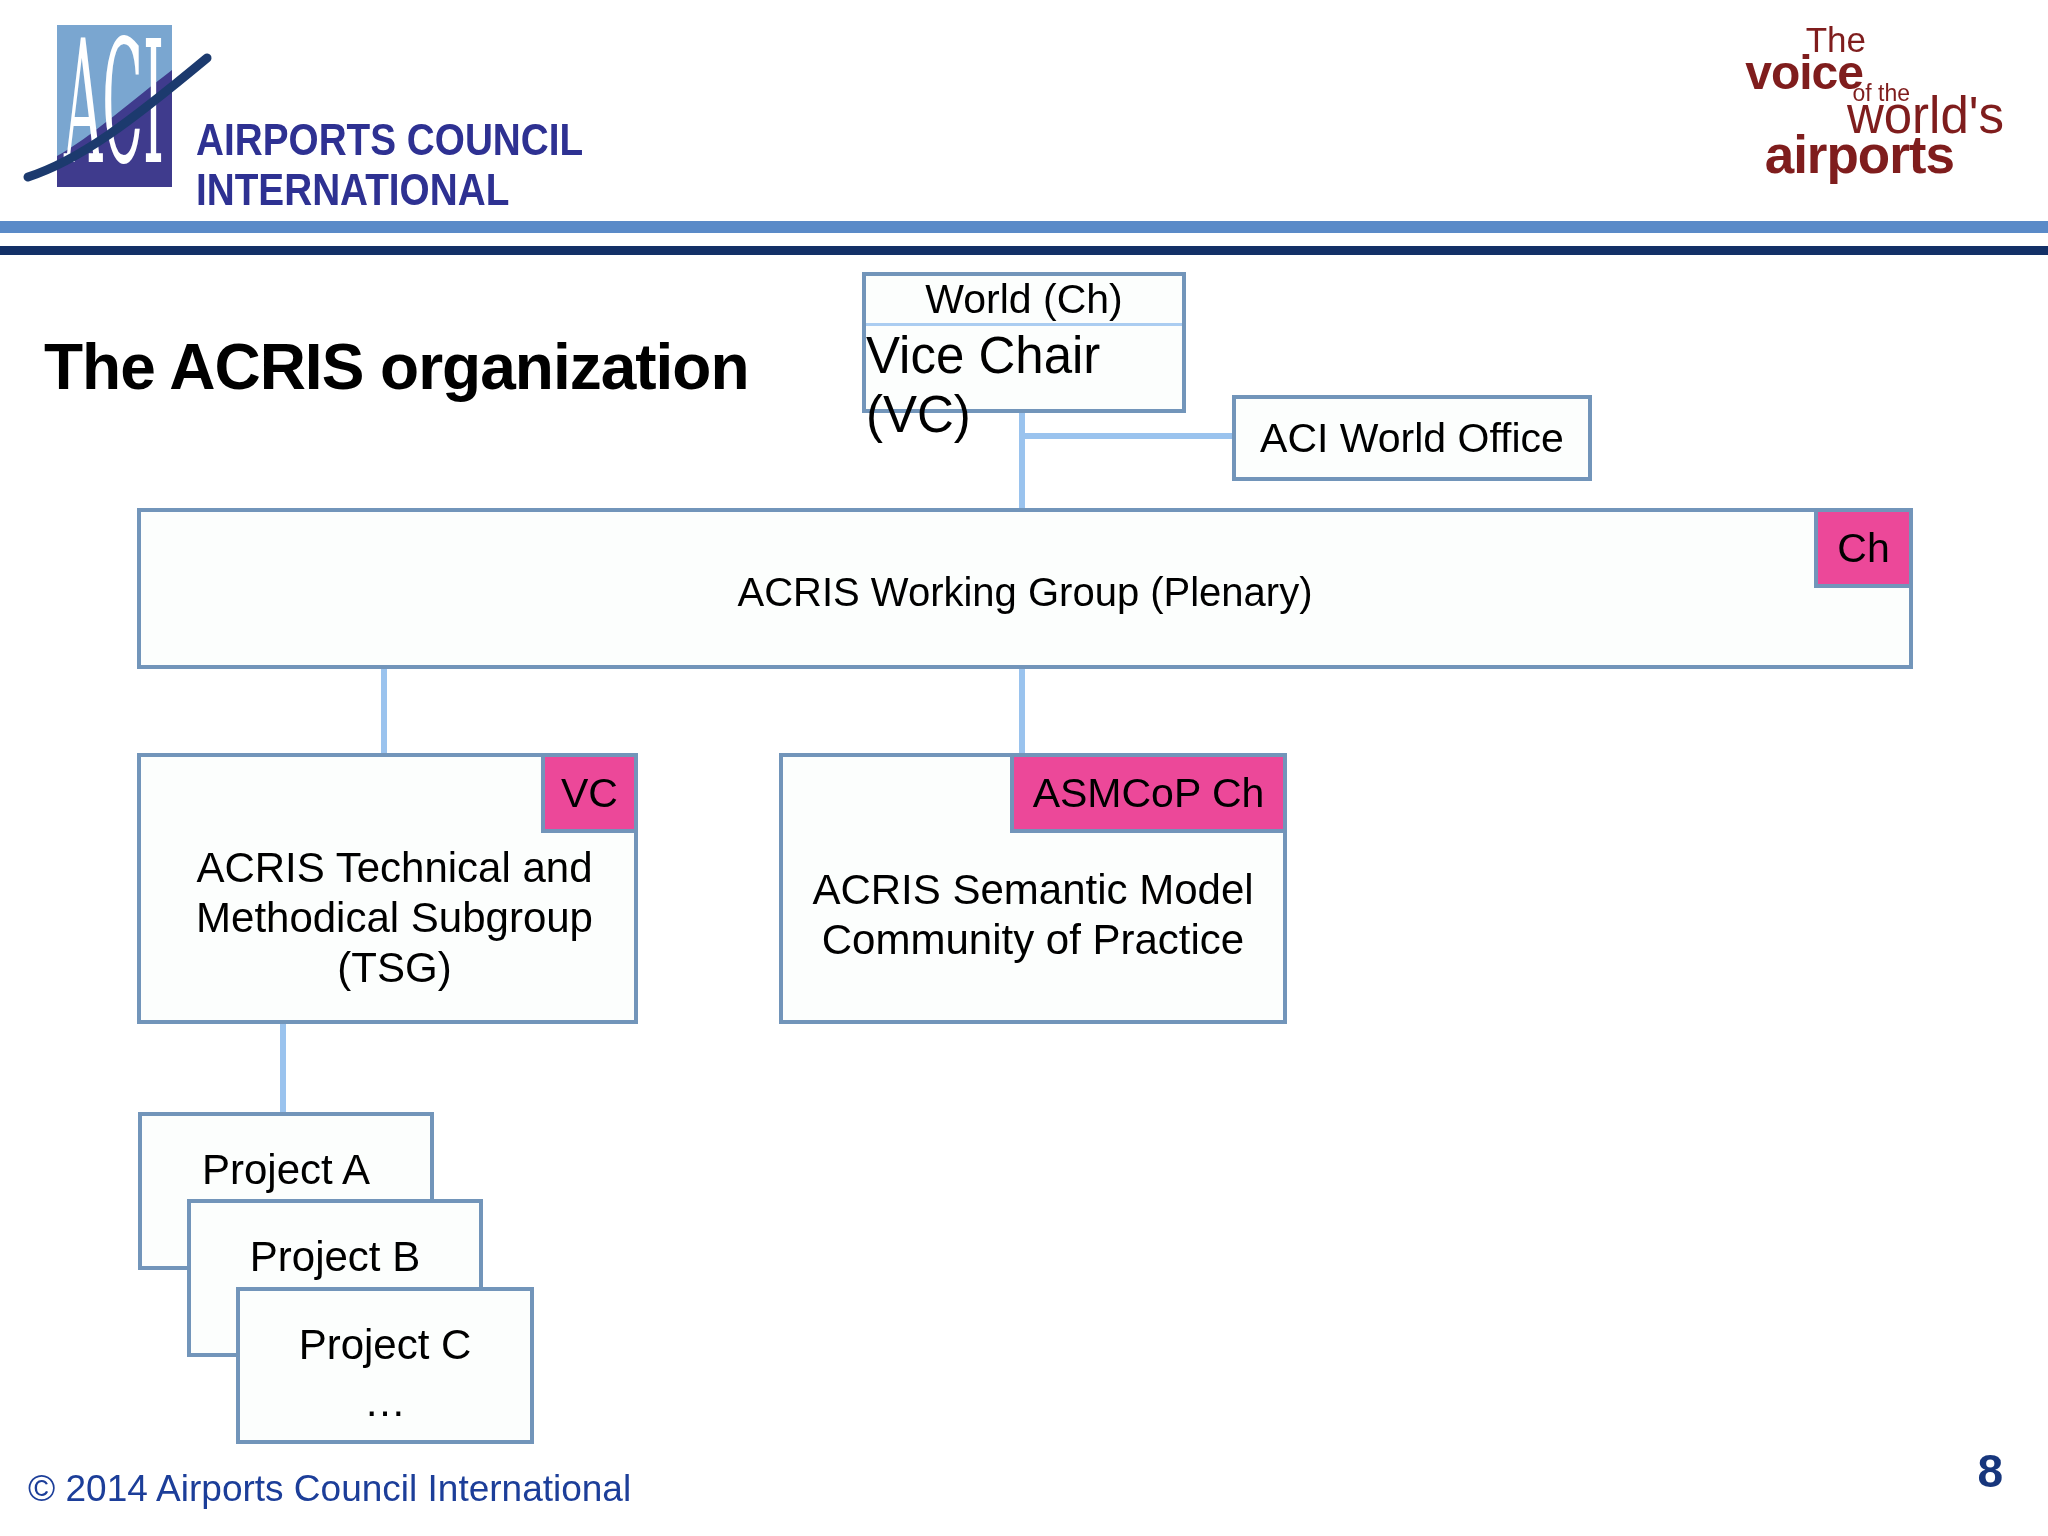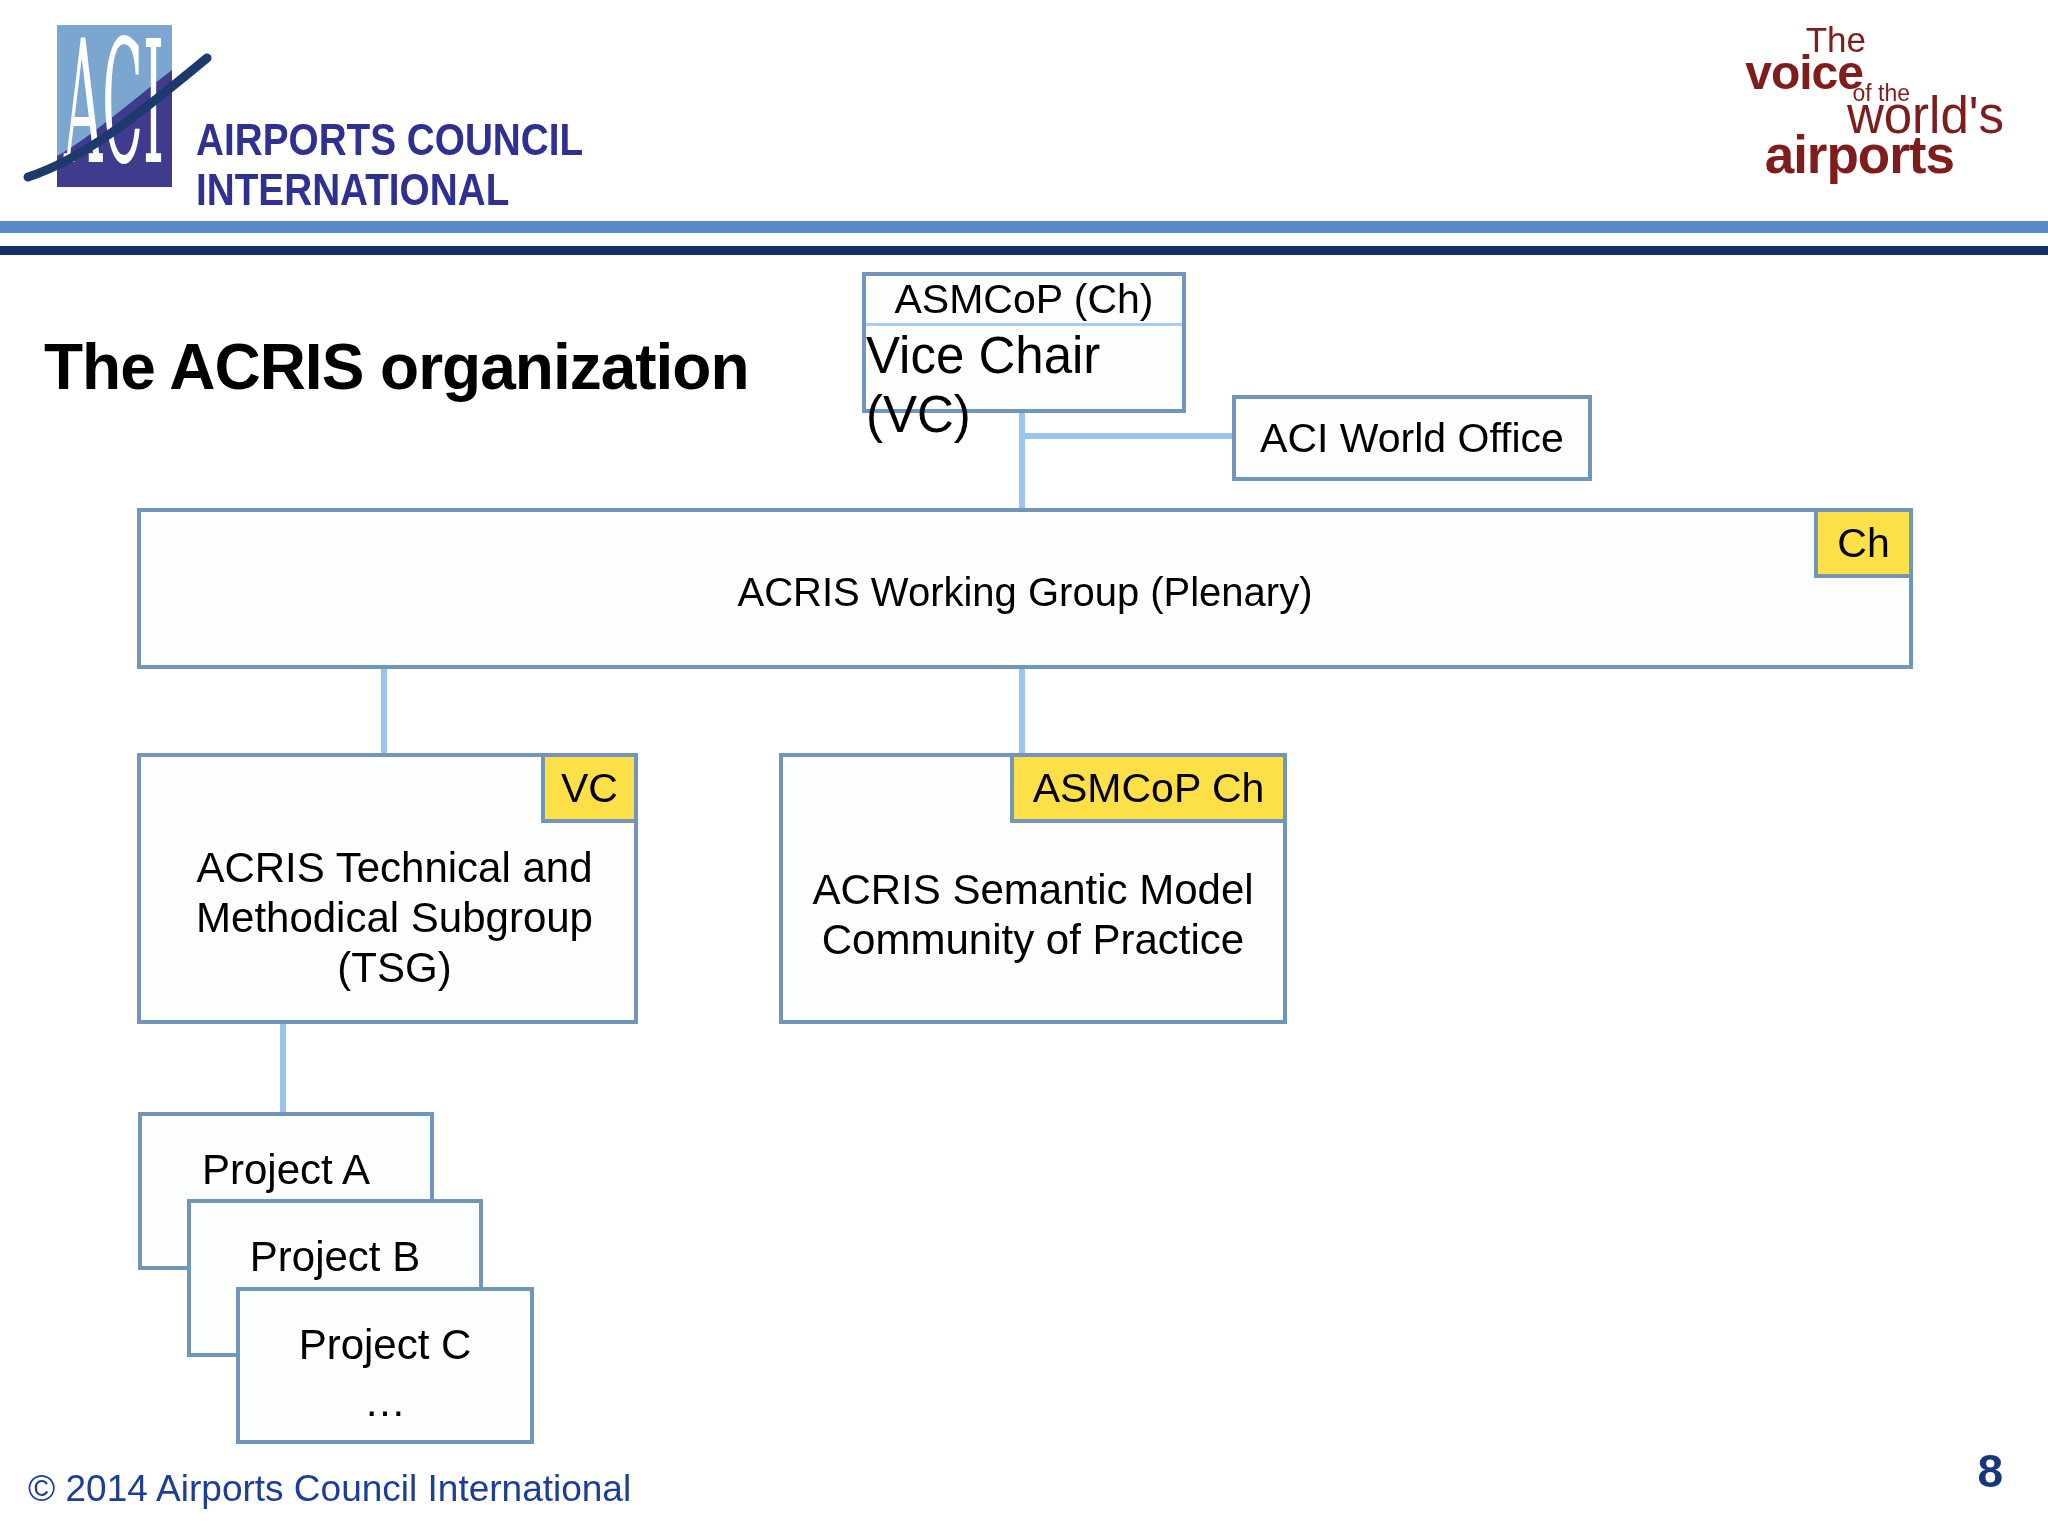"ASMCoP (Ch)" div.chair-row1 { text: ASMCoP -> World }
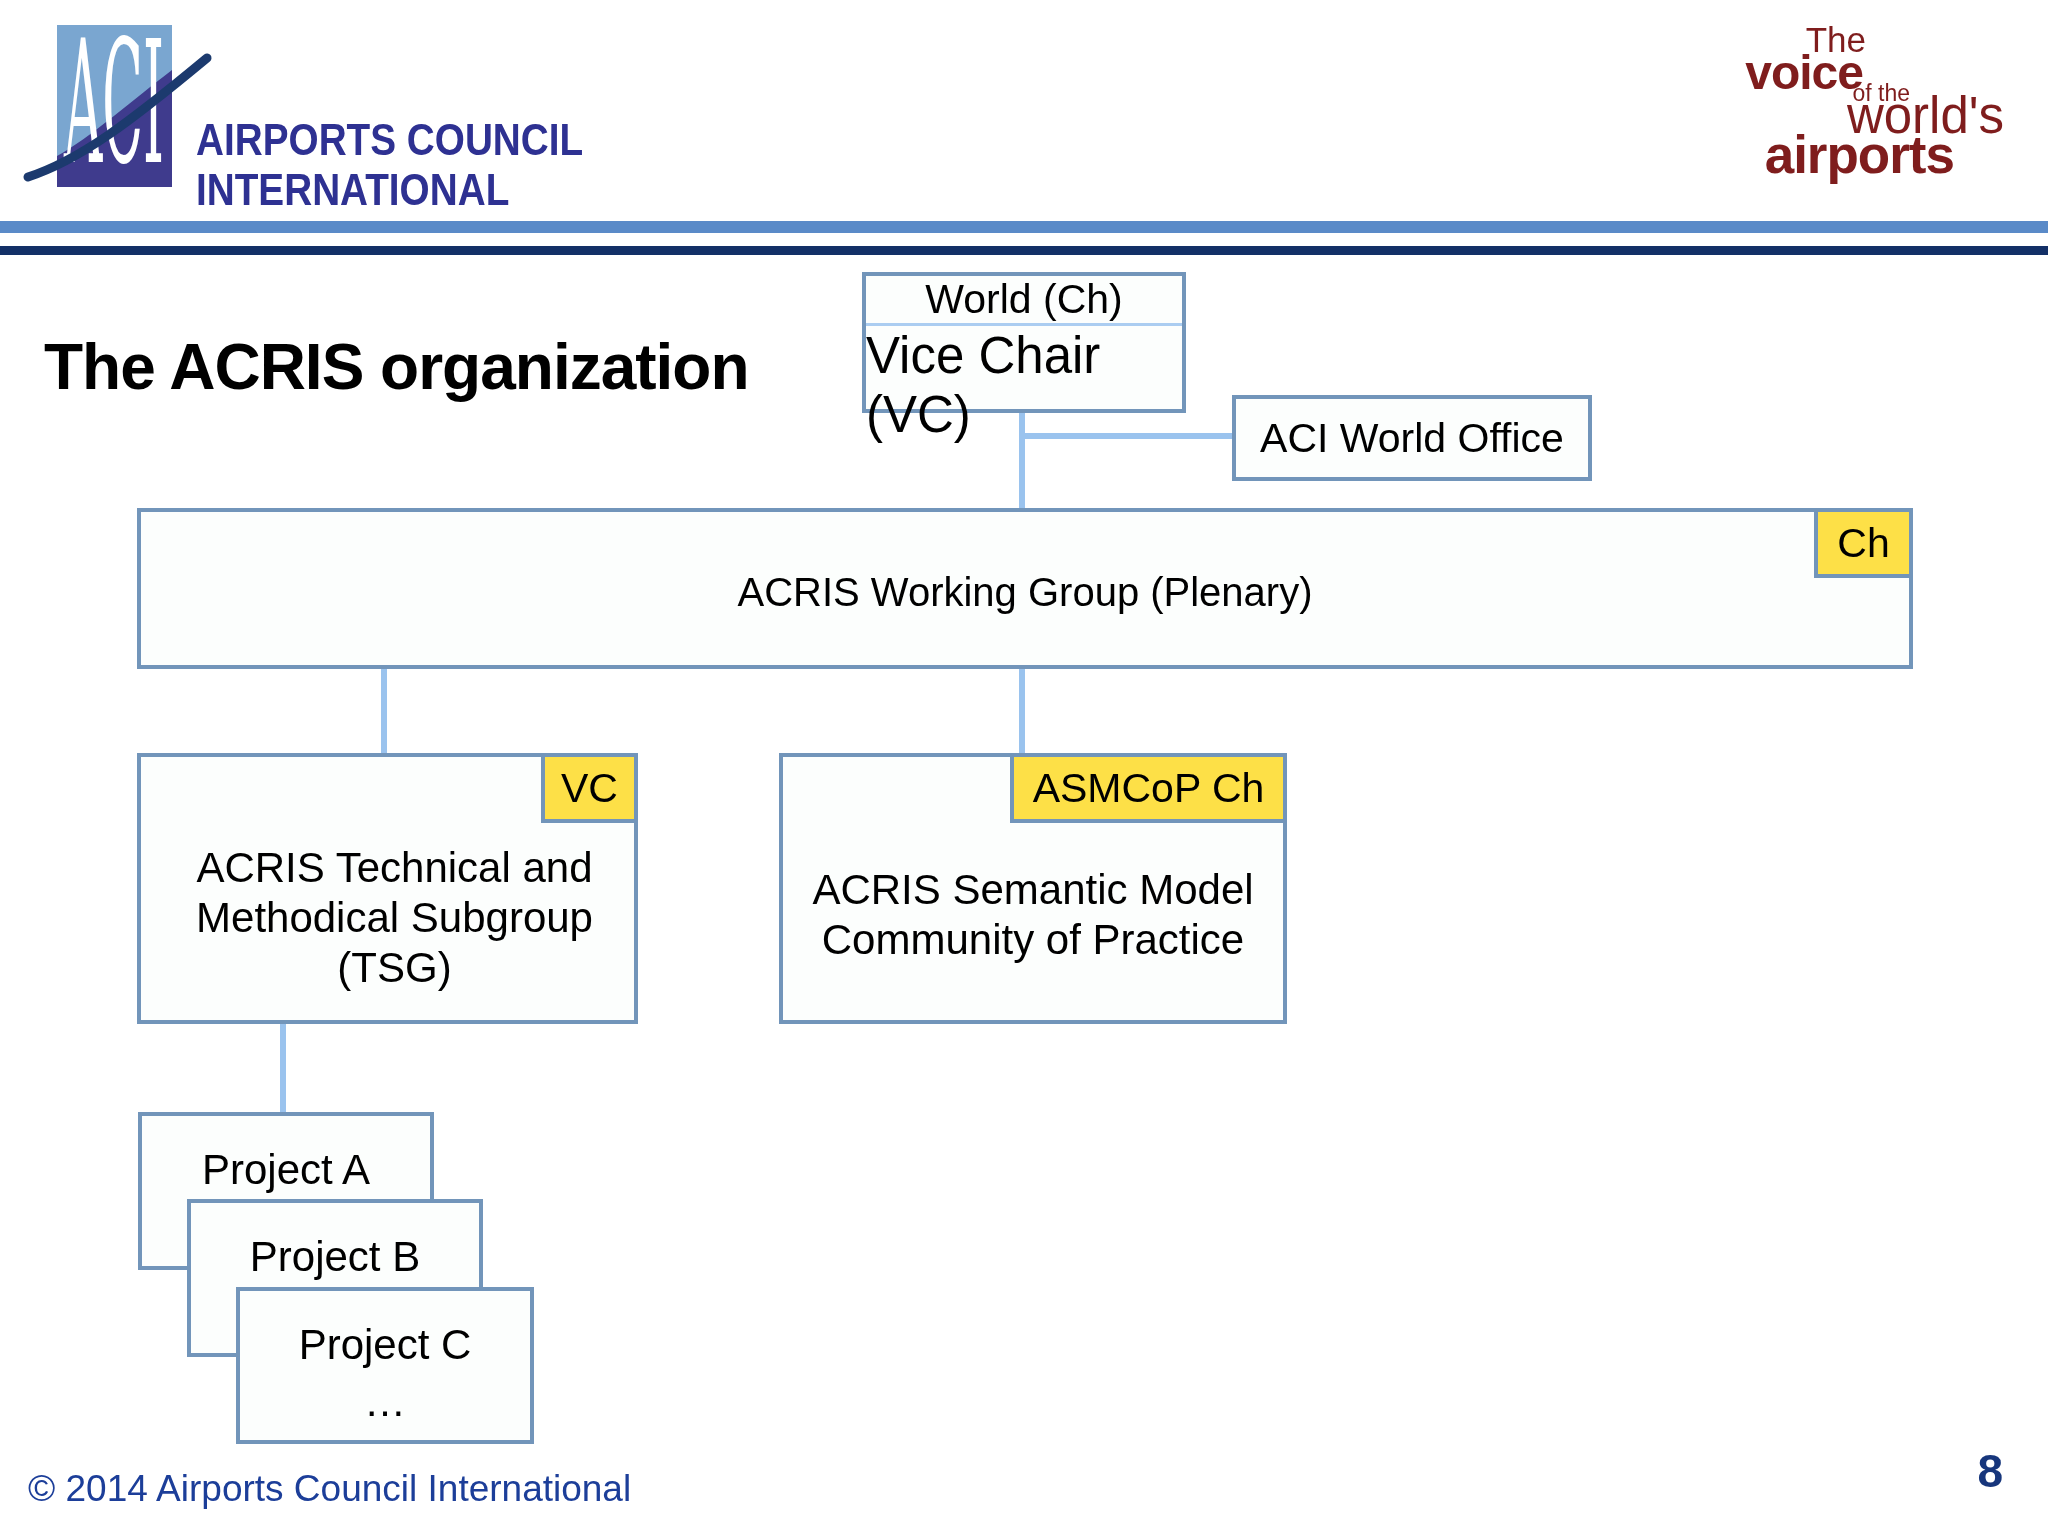"Ch" .badge { background: #fde047 -> #ec4899; height: 70px -> 80px }
